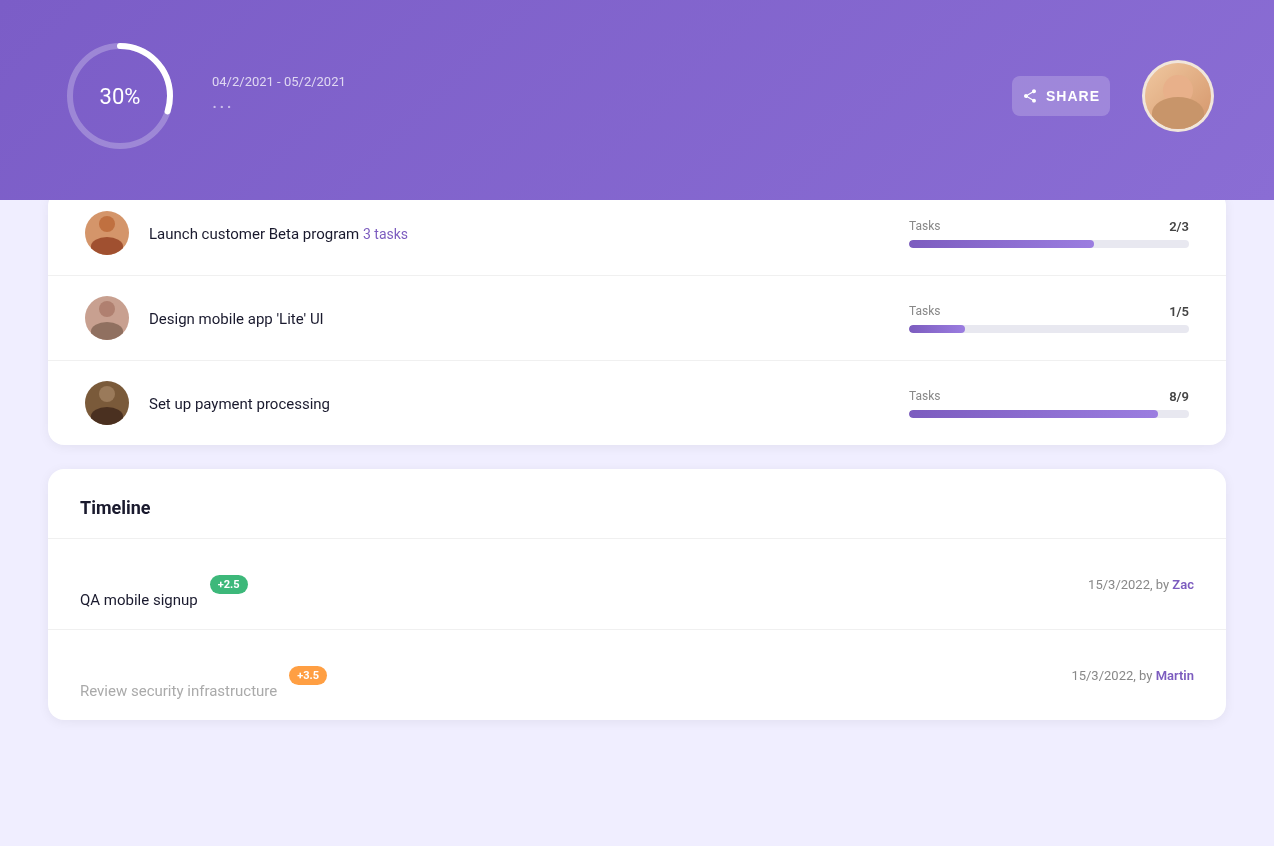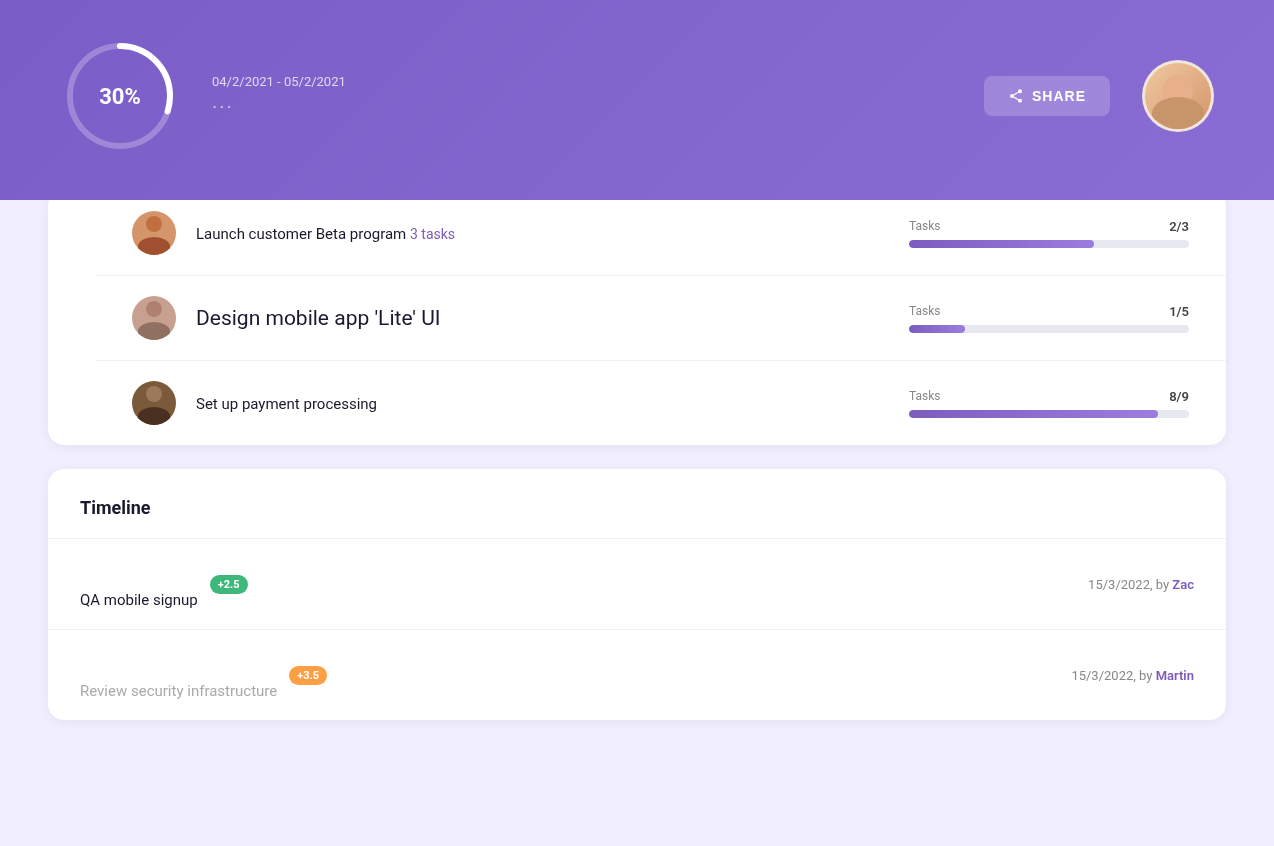"30%" .progress-label { font-weight: 700 -> 400 }
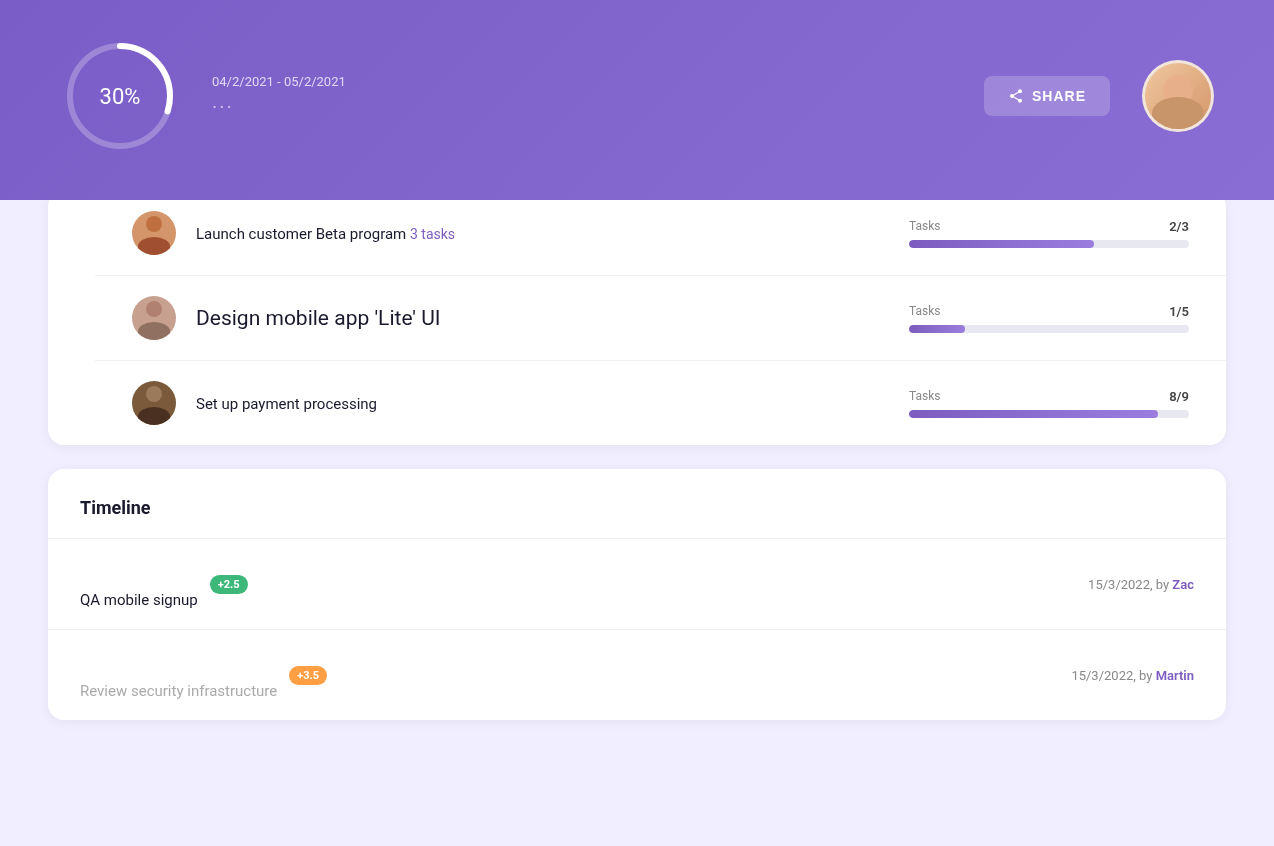"SHARE" .share-btn { padding: 12px 24px -> 12px 10px }
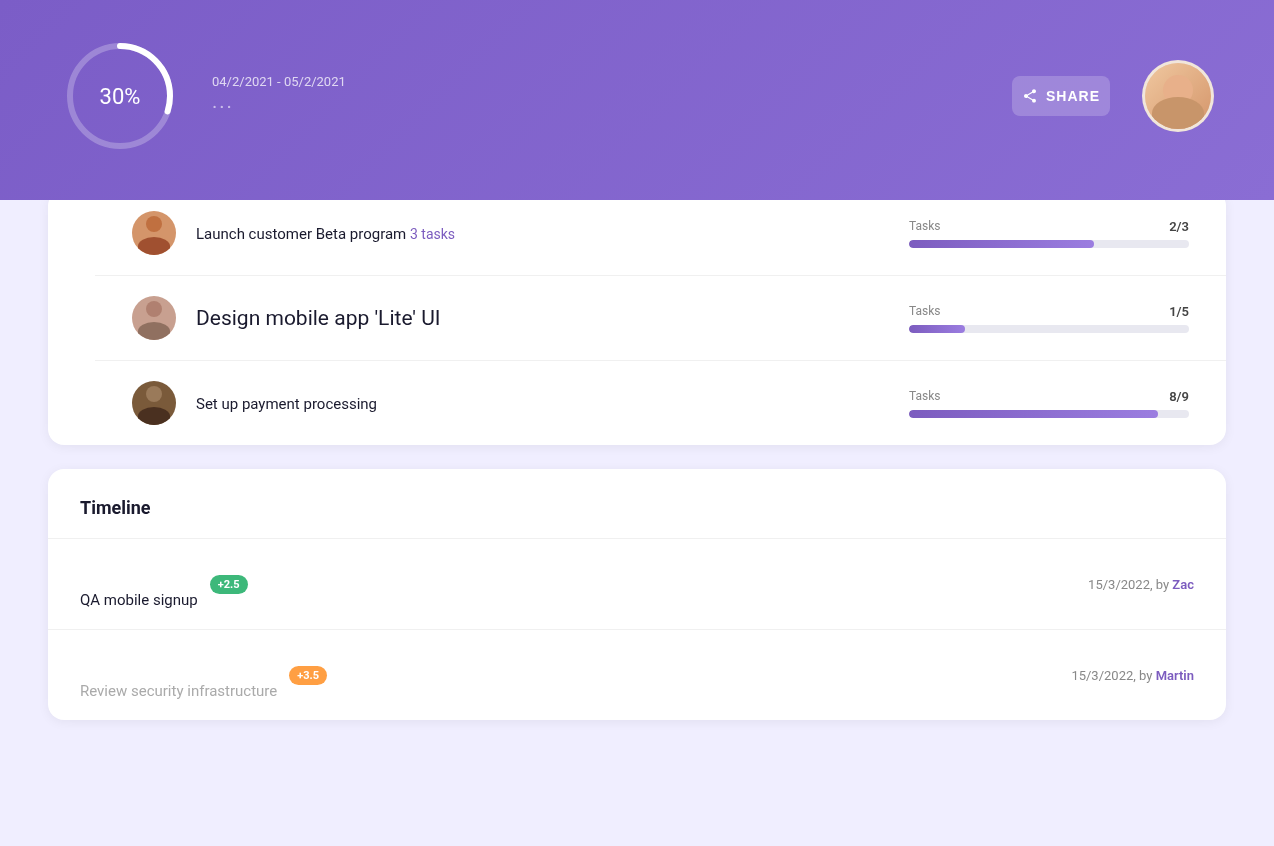"Launch customer Beta program 3" .target-row { margin-left: 47px -> none }
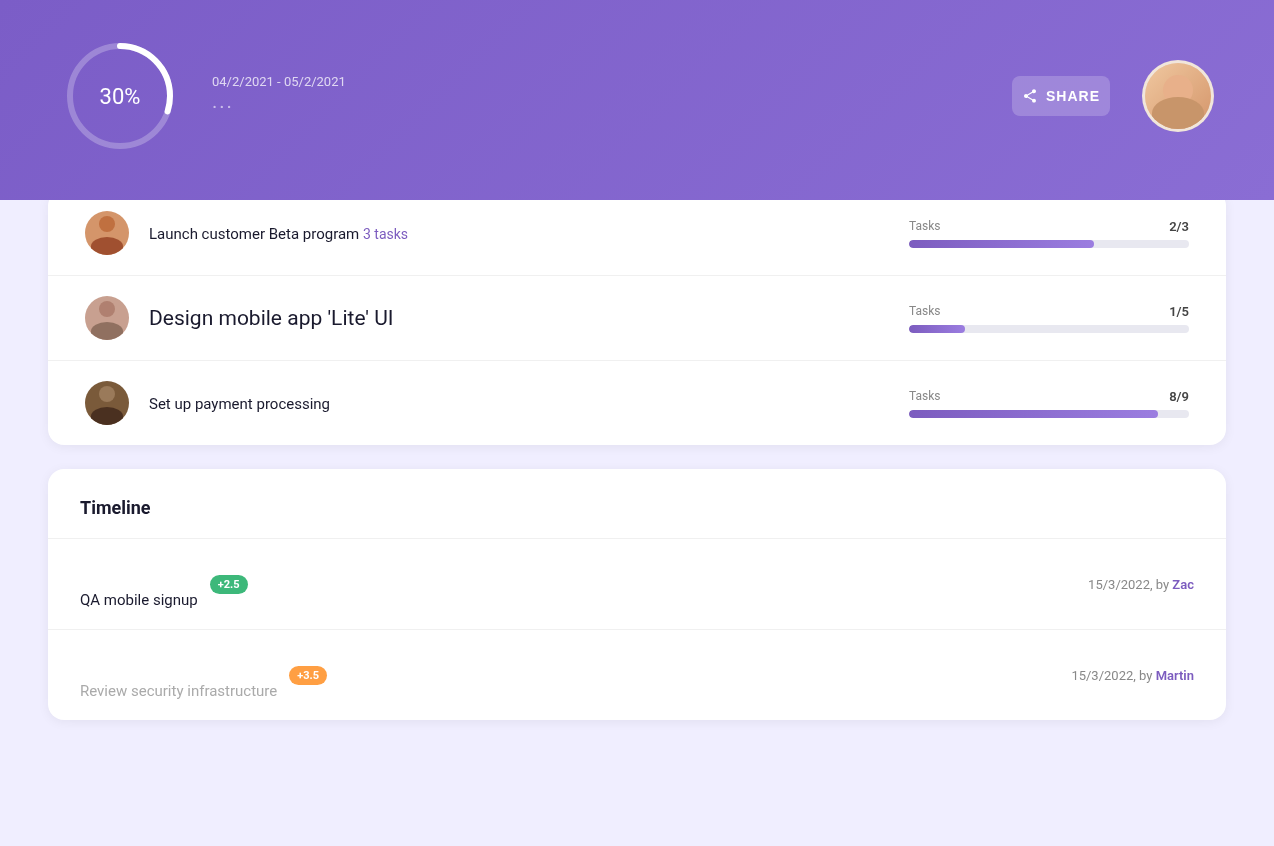"Design mobile app 'Lite' UI" span { font-size: 21px -> 15px }
